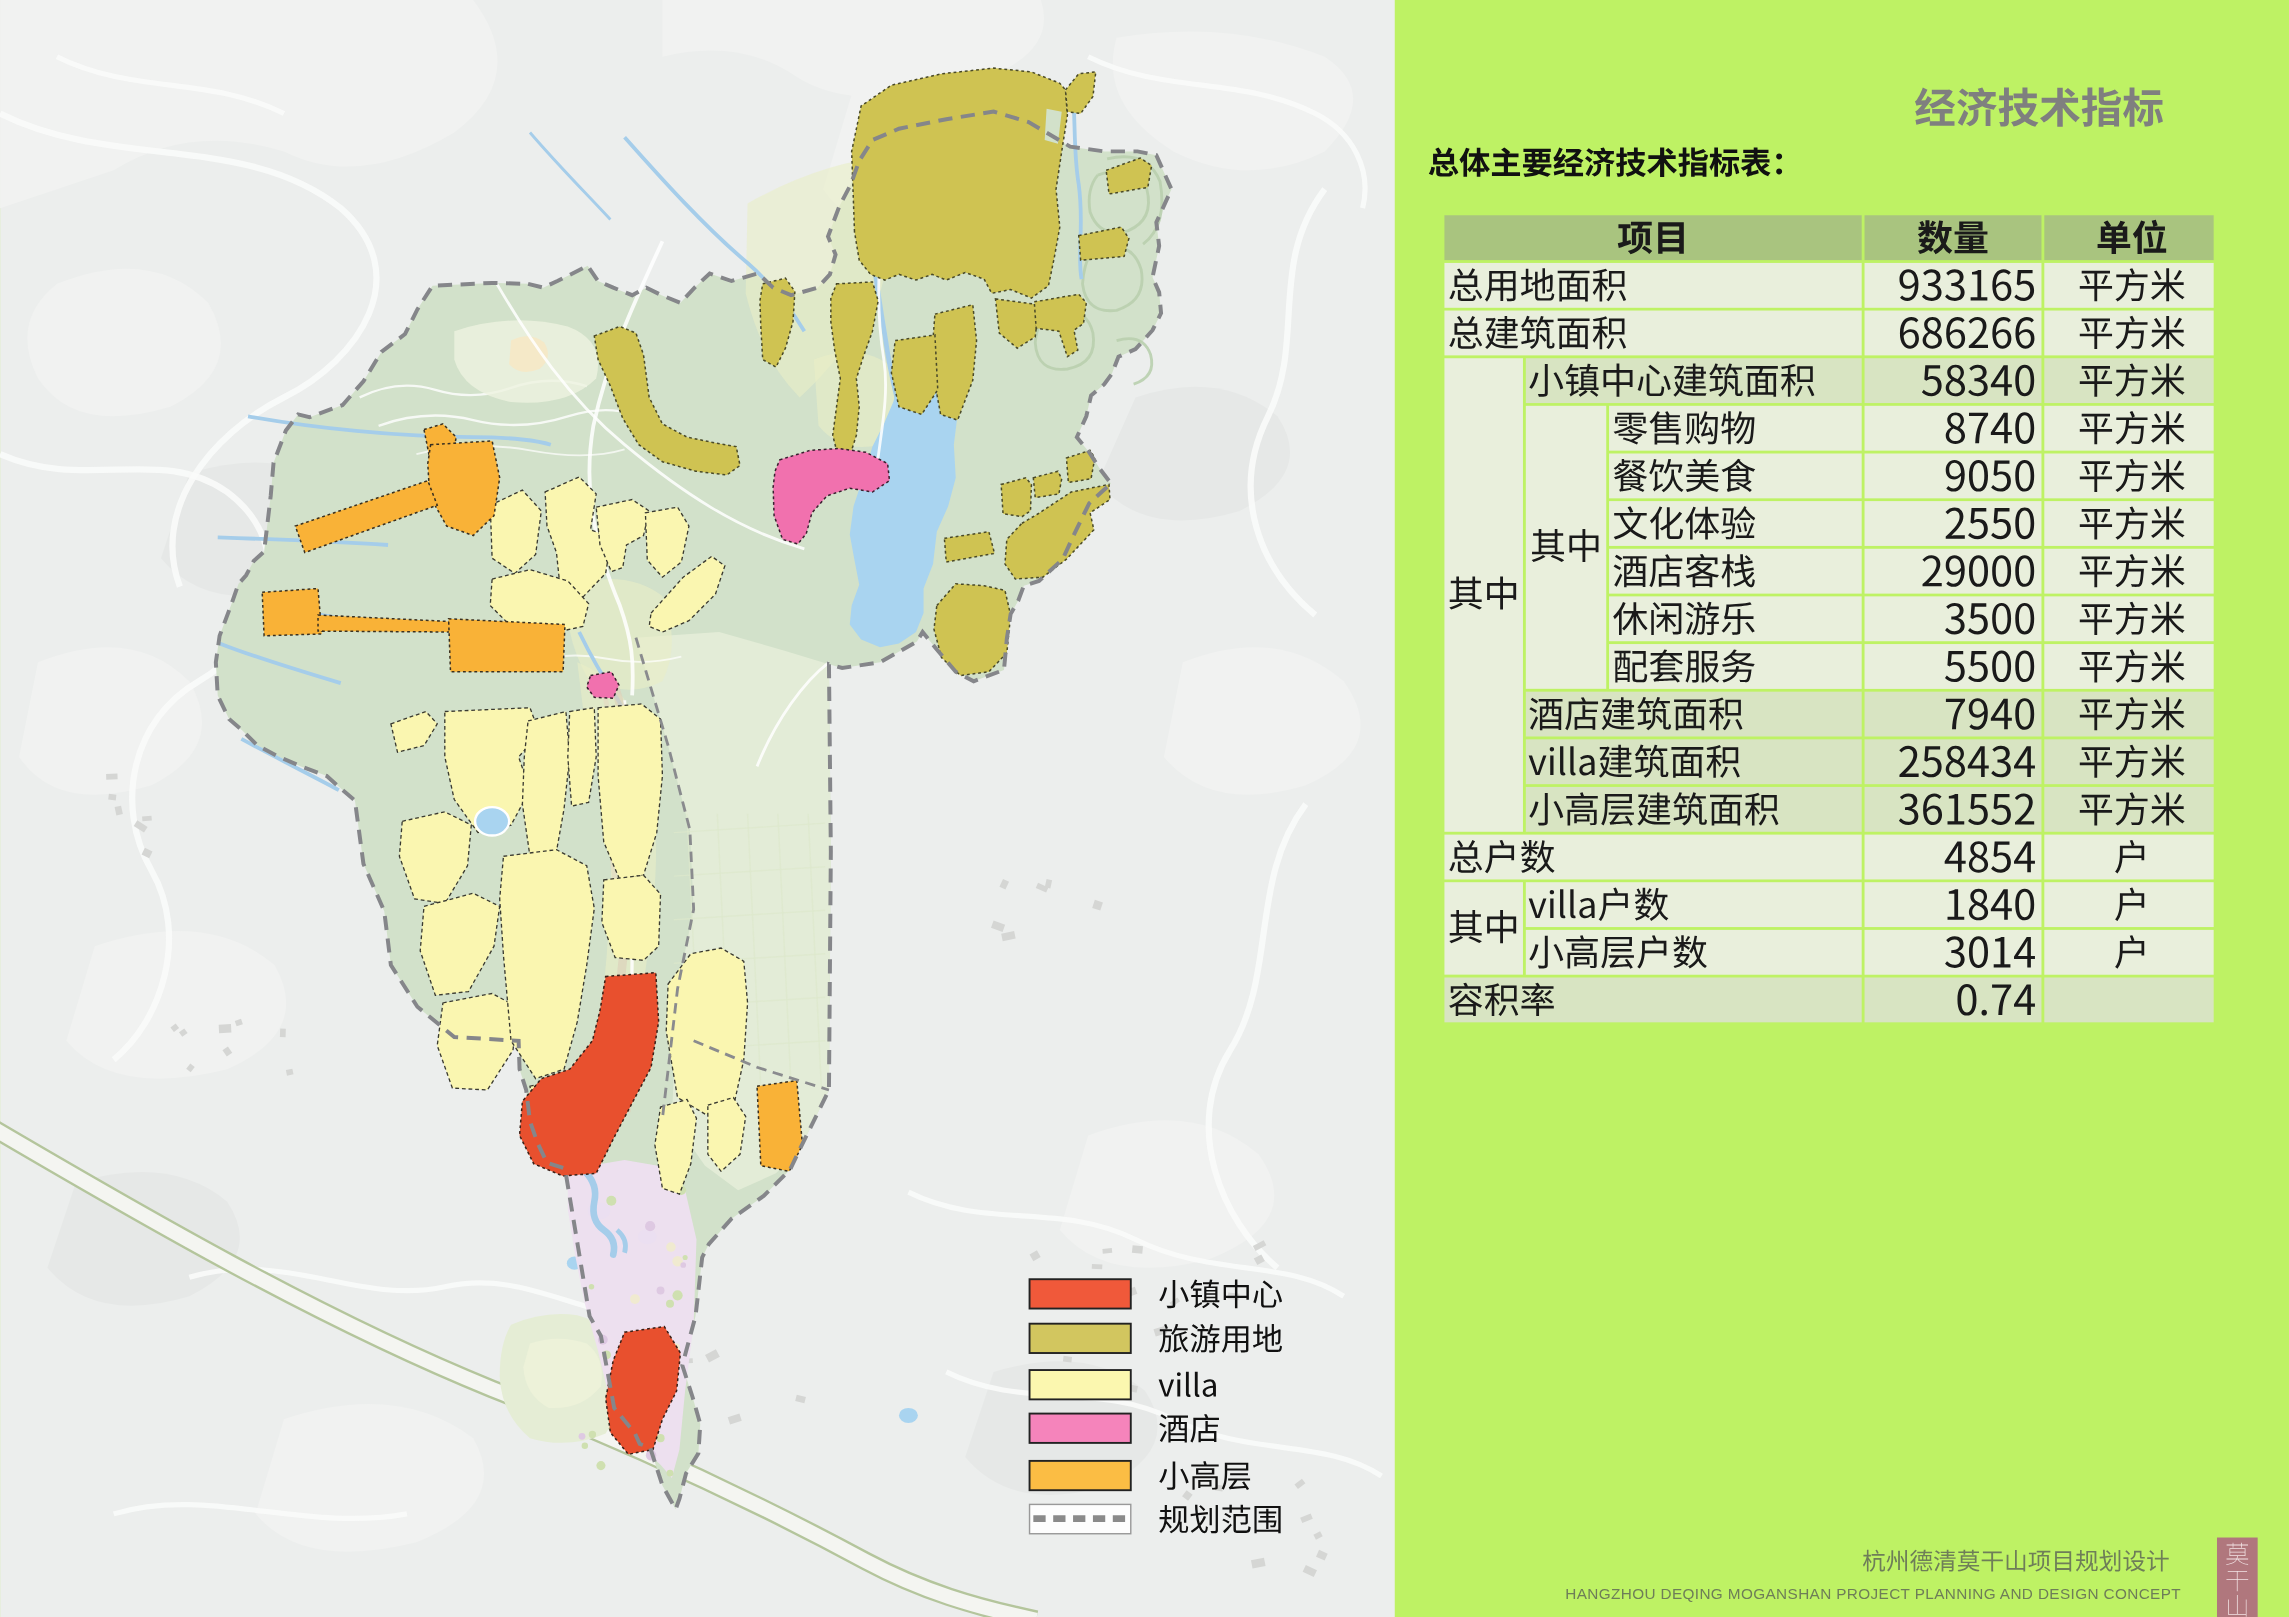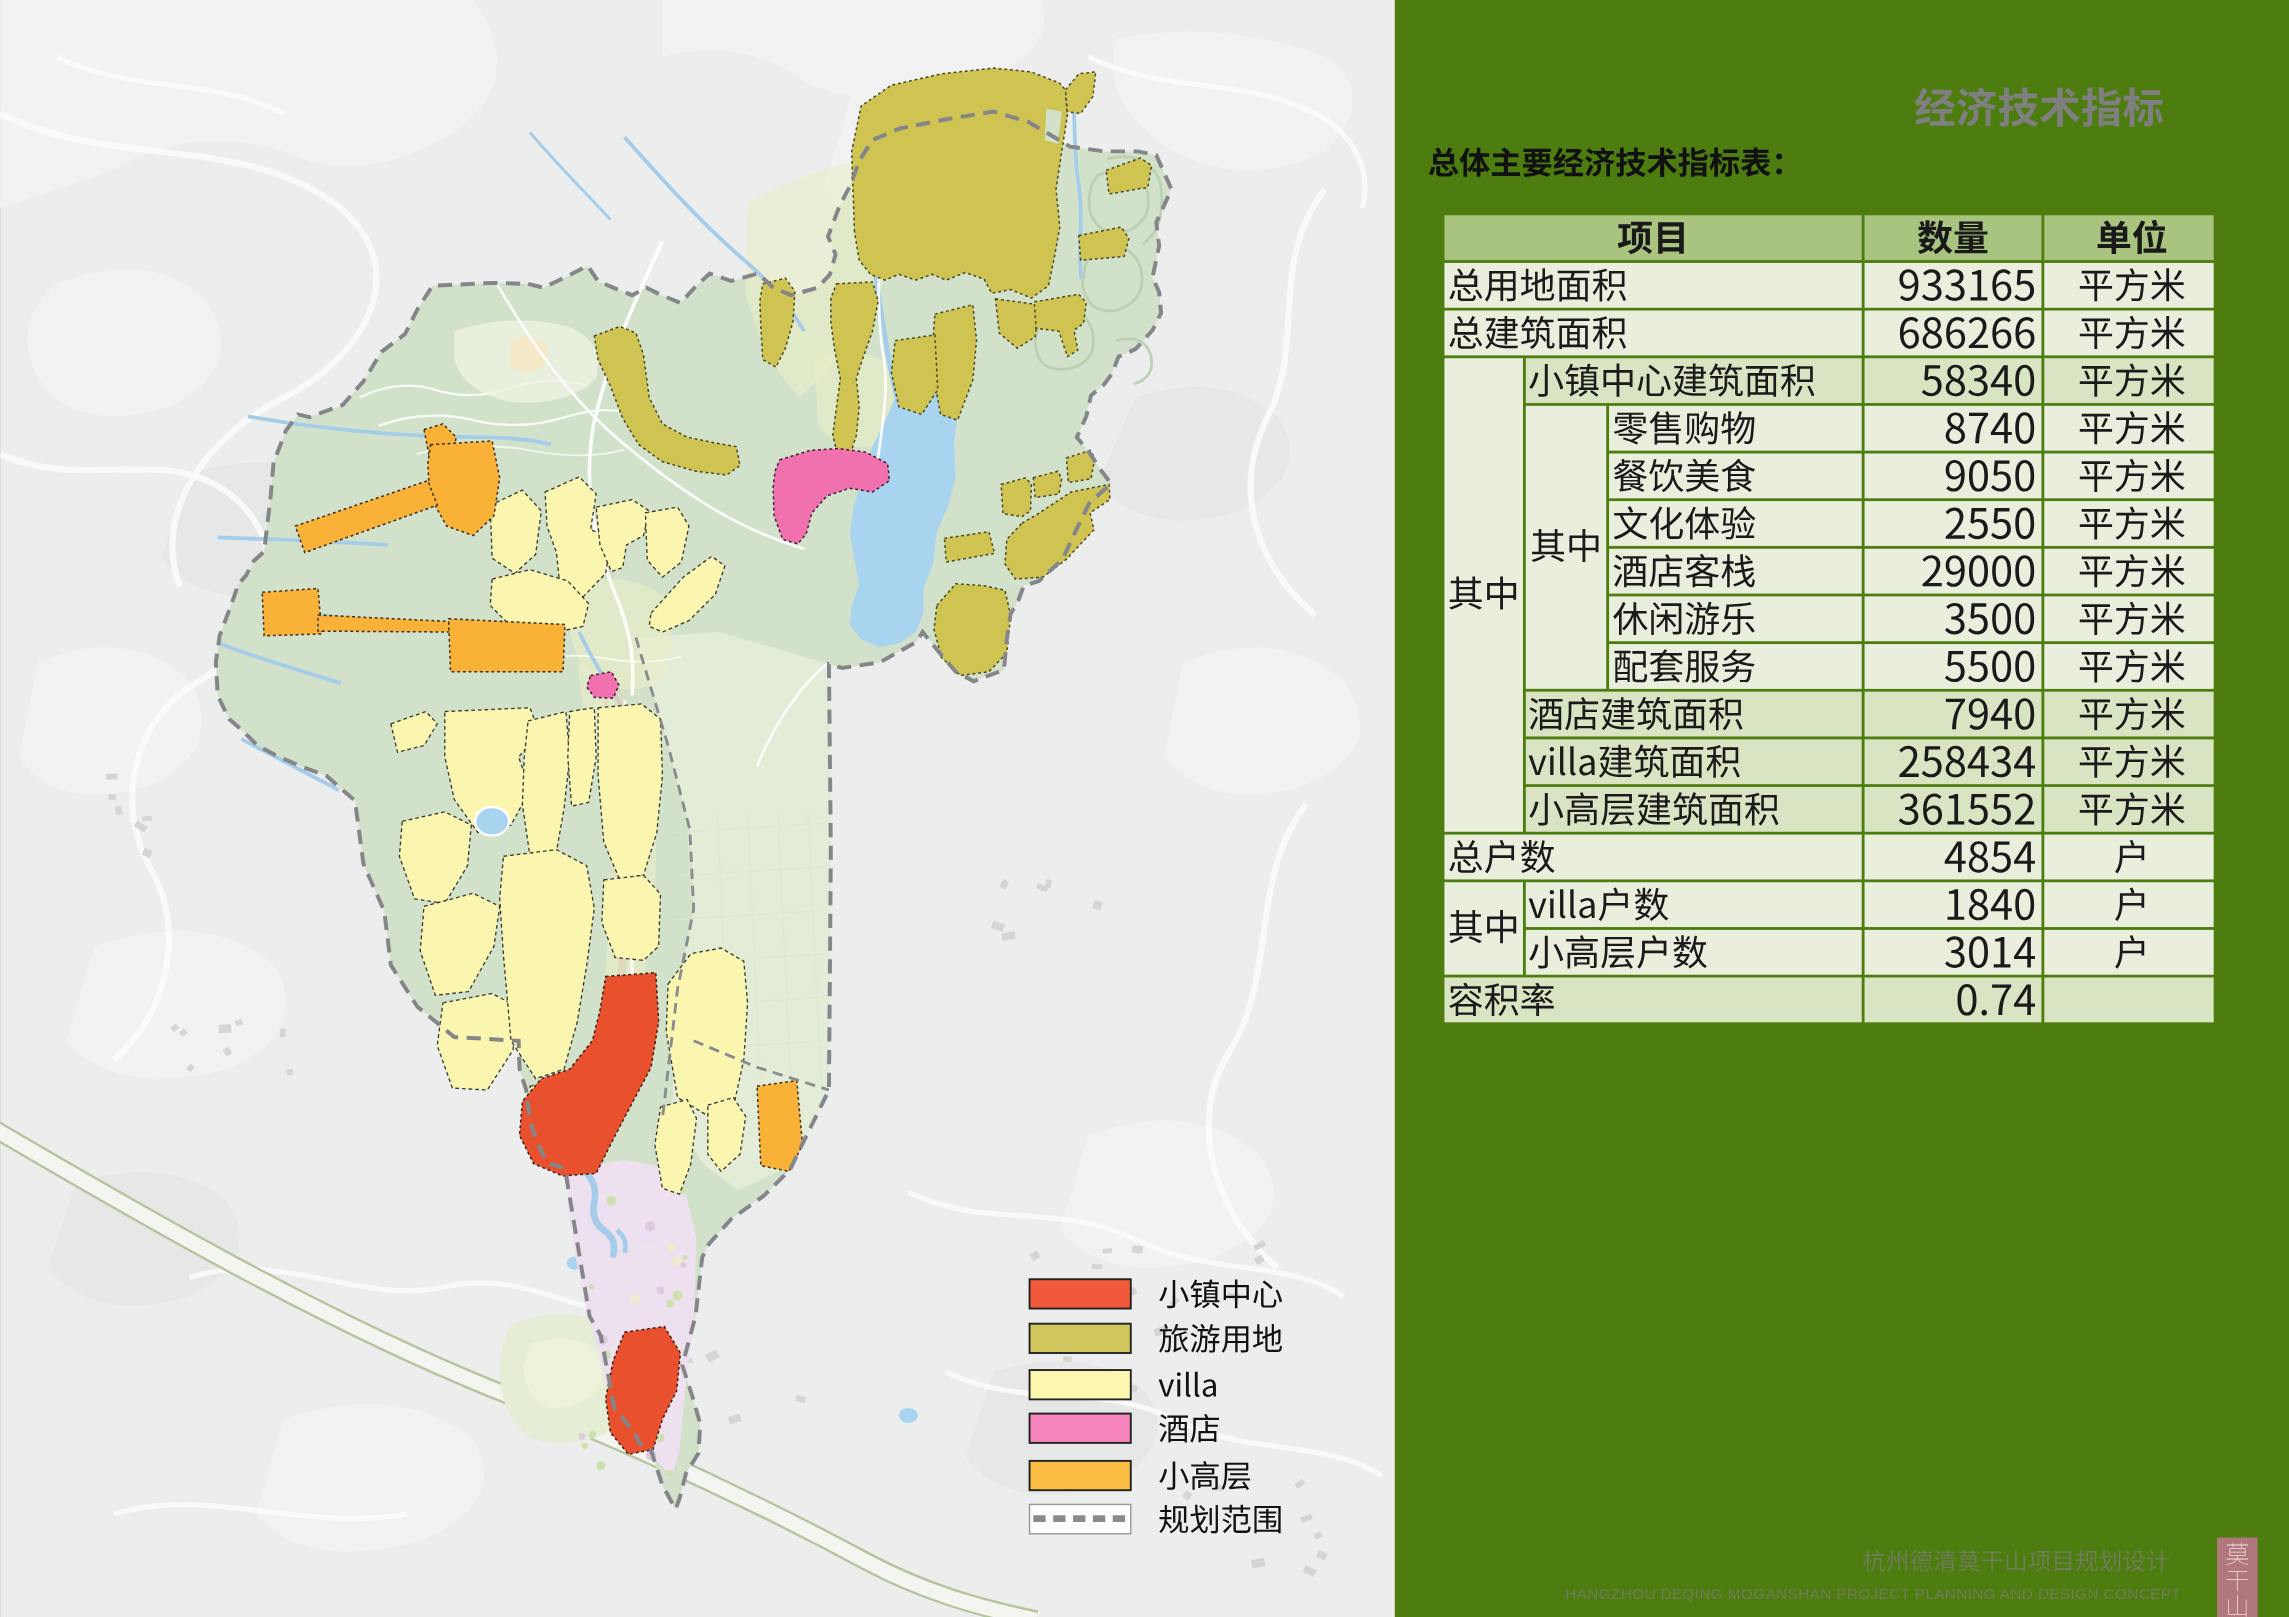"HANGZHOU DEQING MOGANSHAN PROJECT" #page { background: #4d7c0f -> #bef264 }
